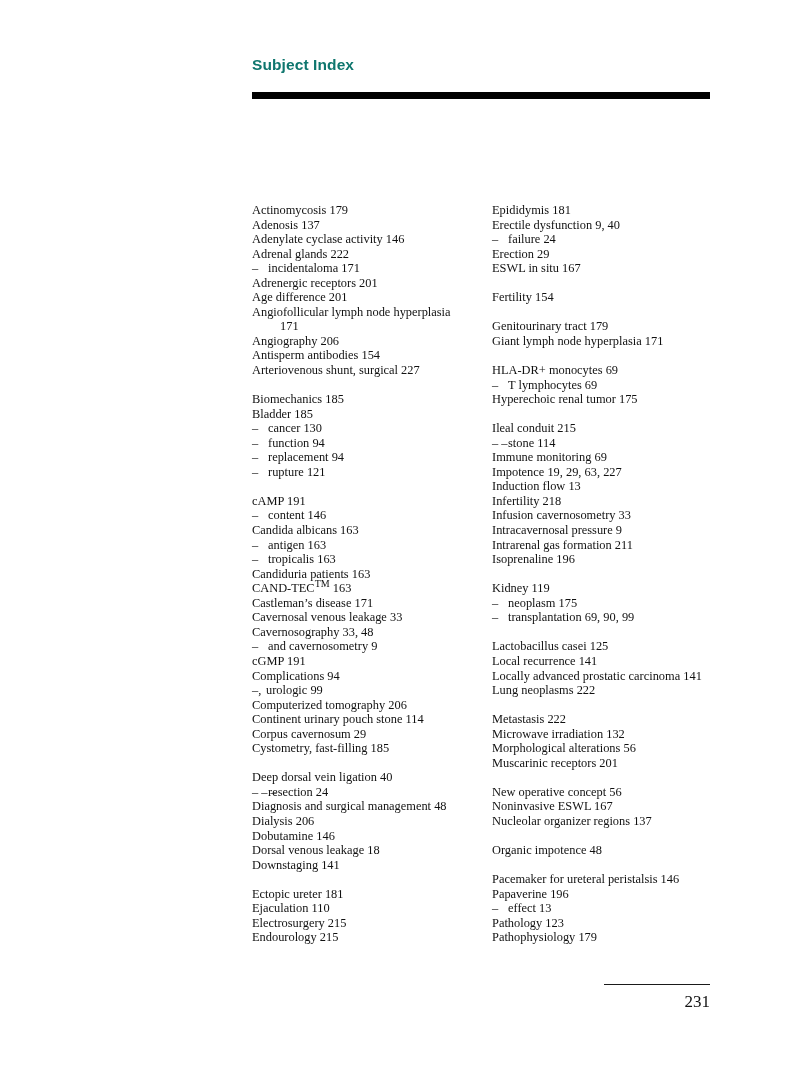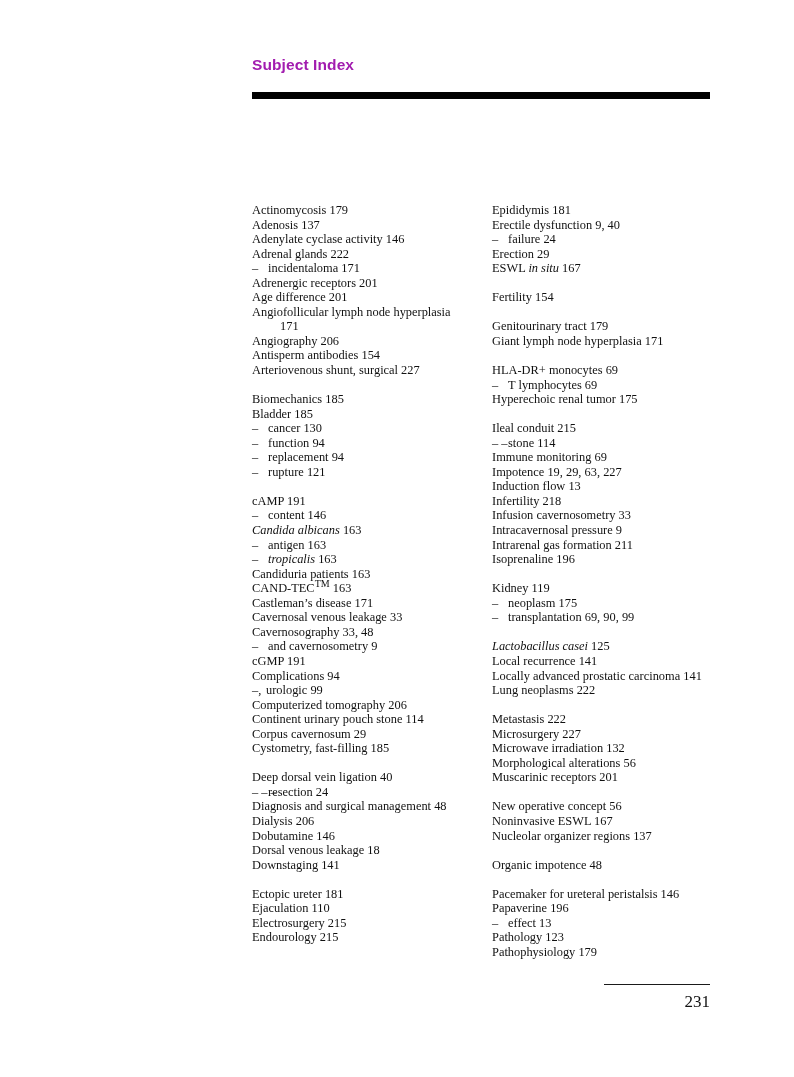"Subject Index" .page-title { color: #a21caf -> #0f766e }
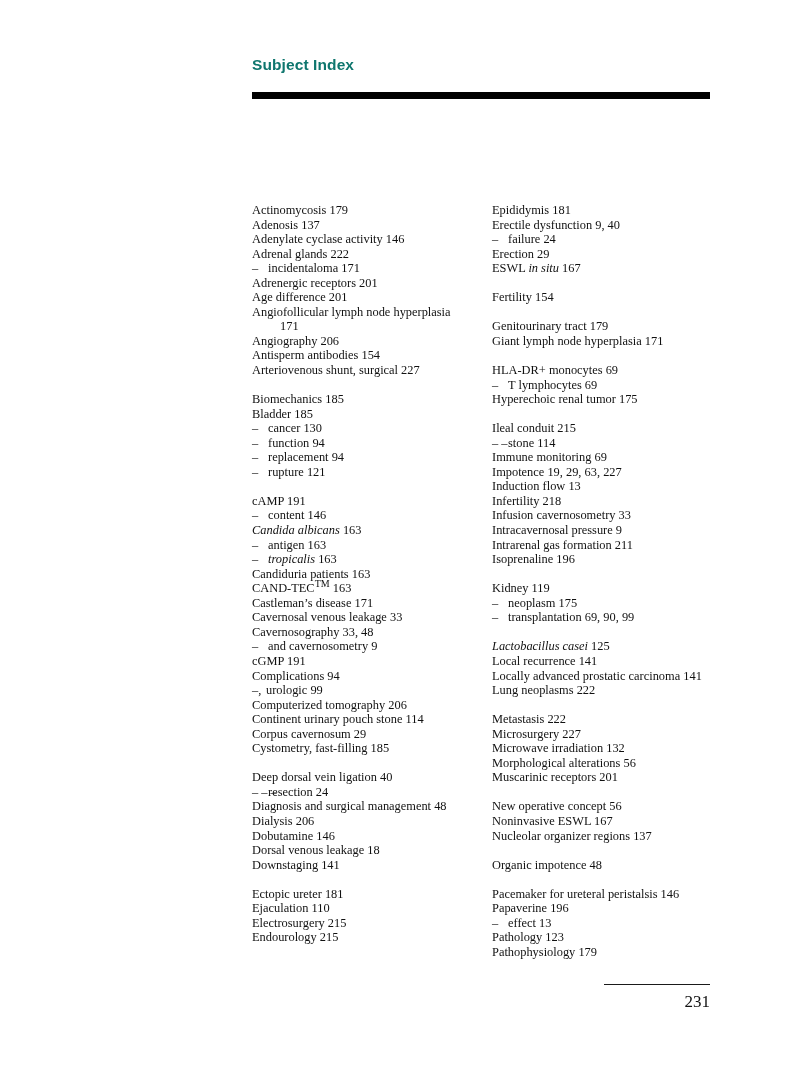"in situ" .it { font-style: italic -> none }
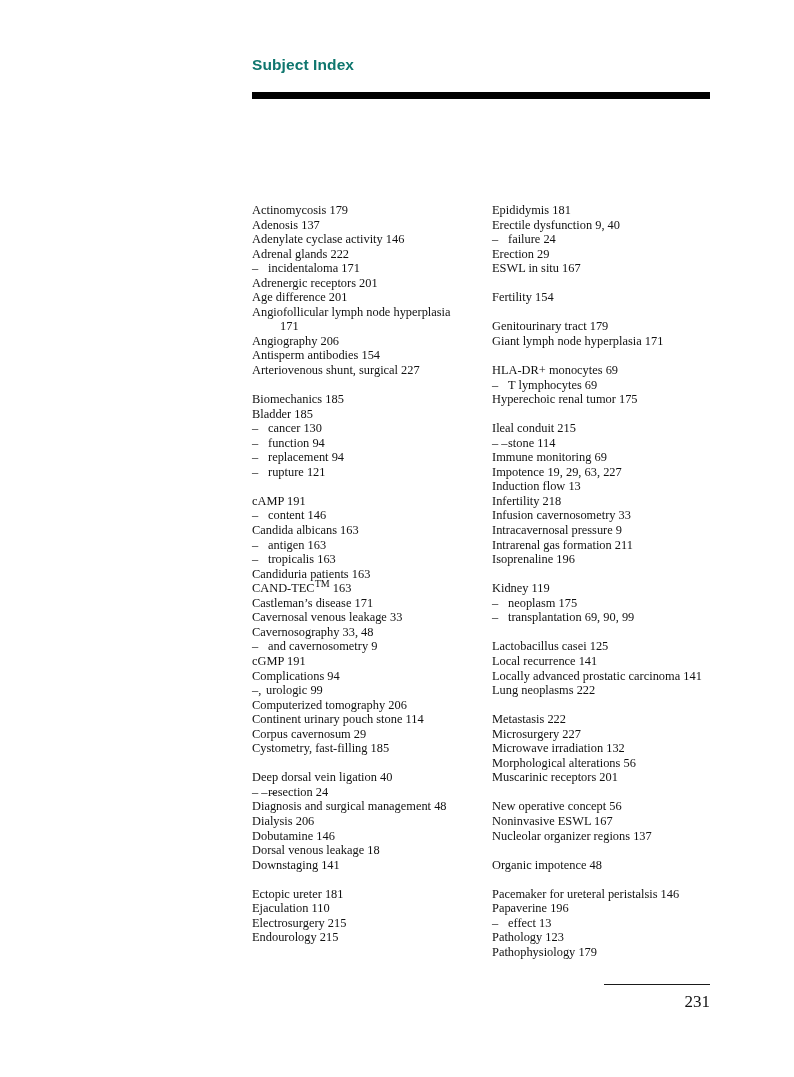"Microsurgery 227" div.entry { html: <div>Microsurgery 227</div> -> none }
